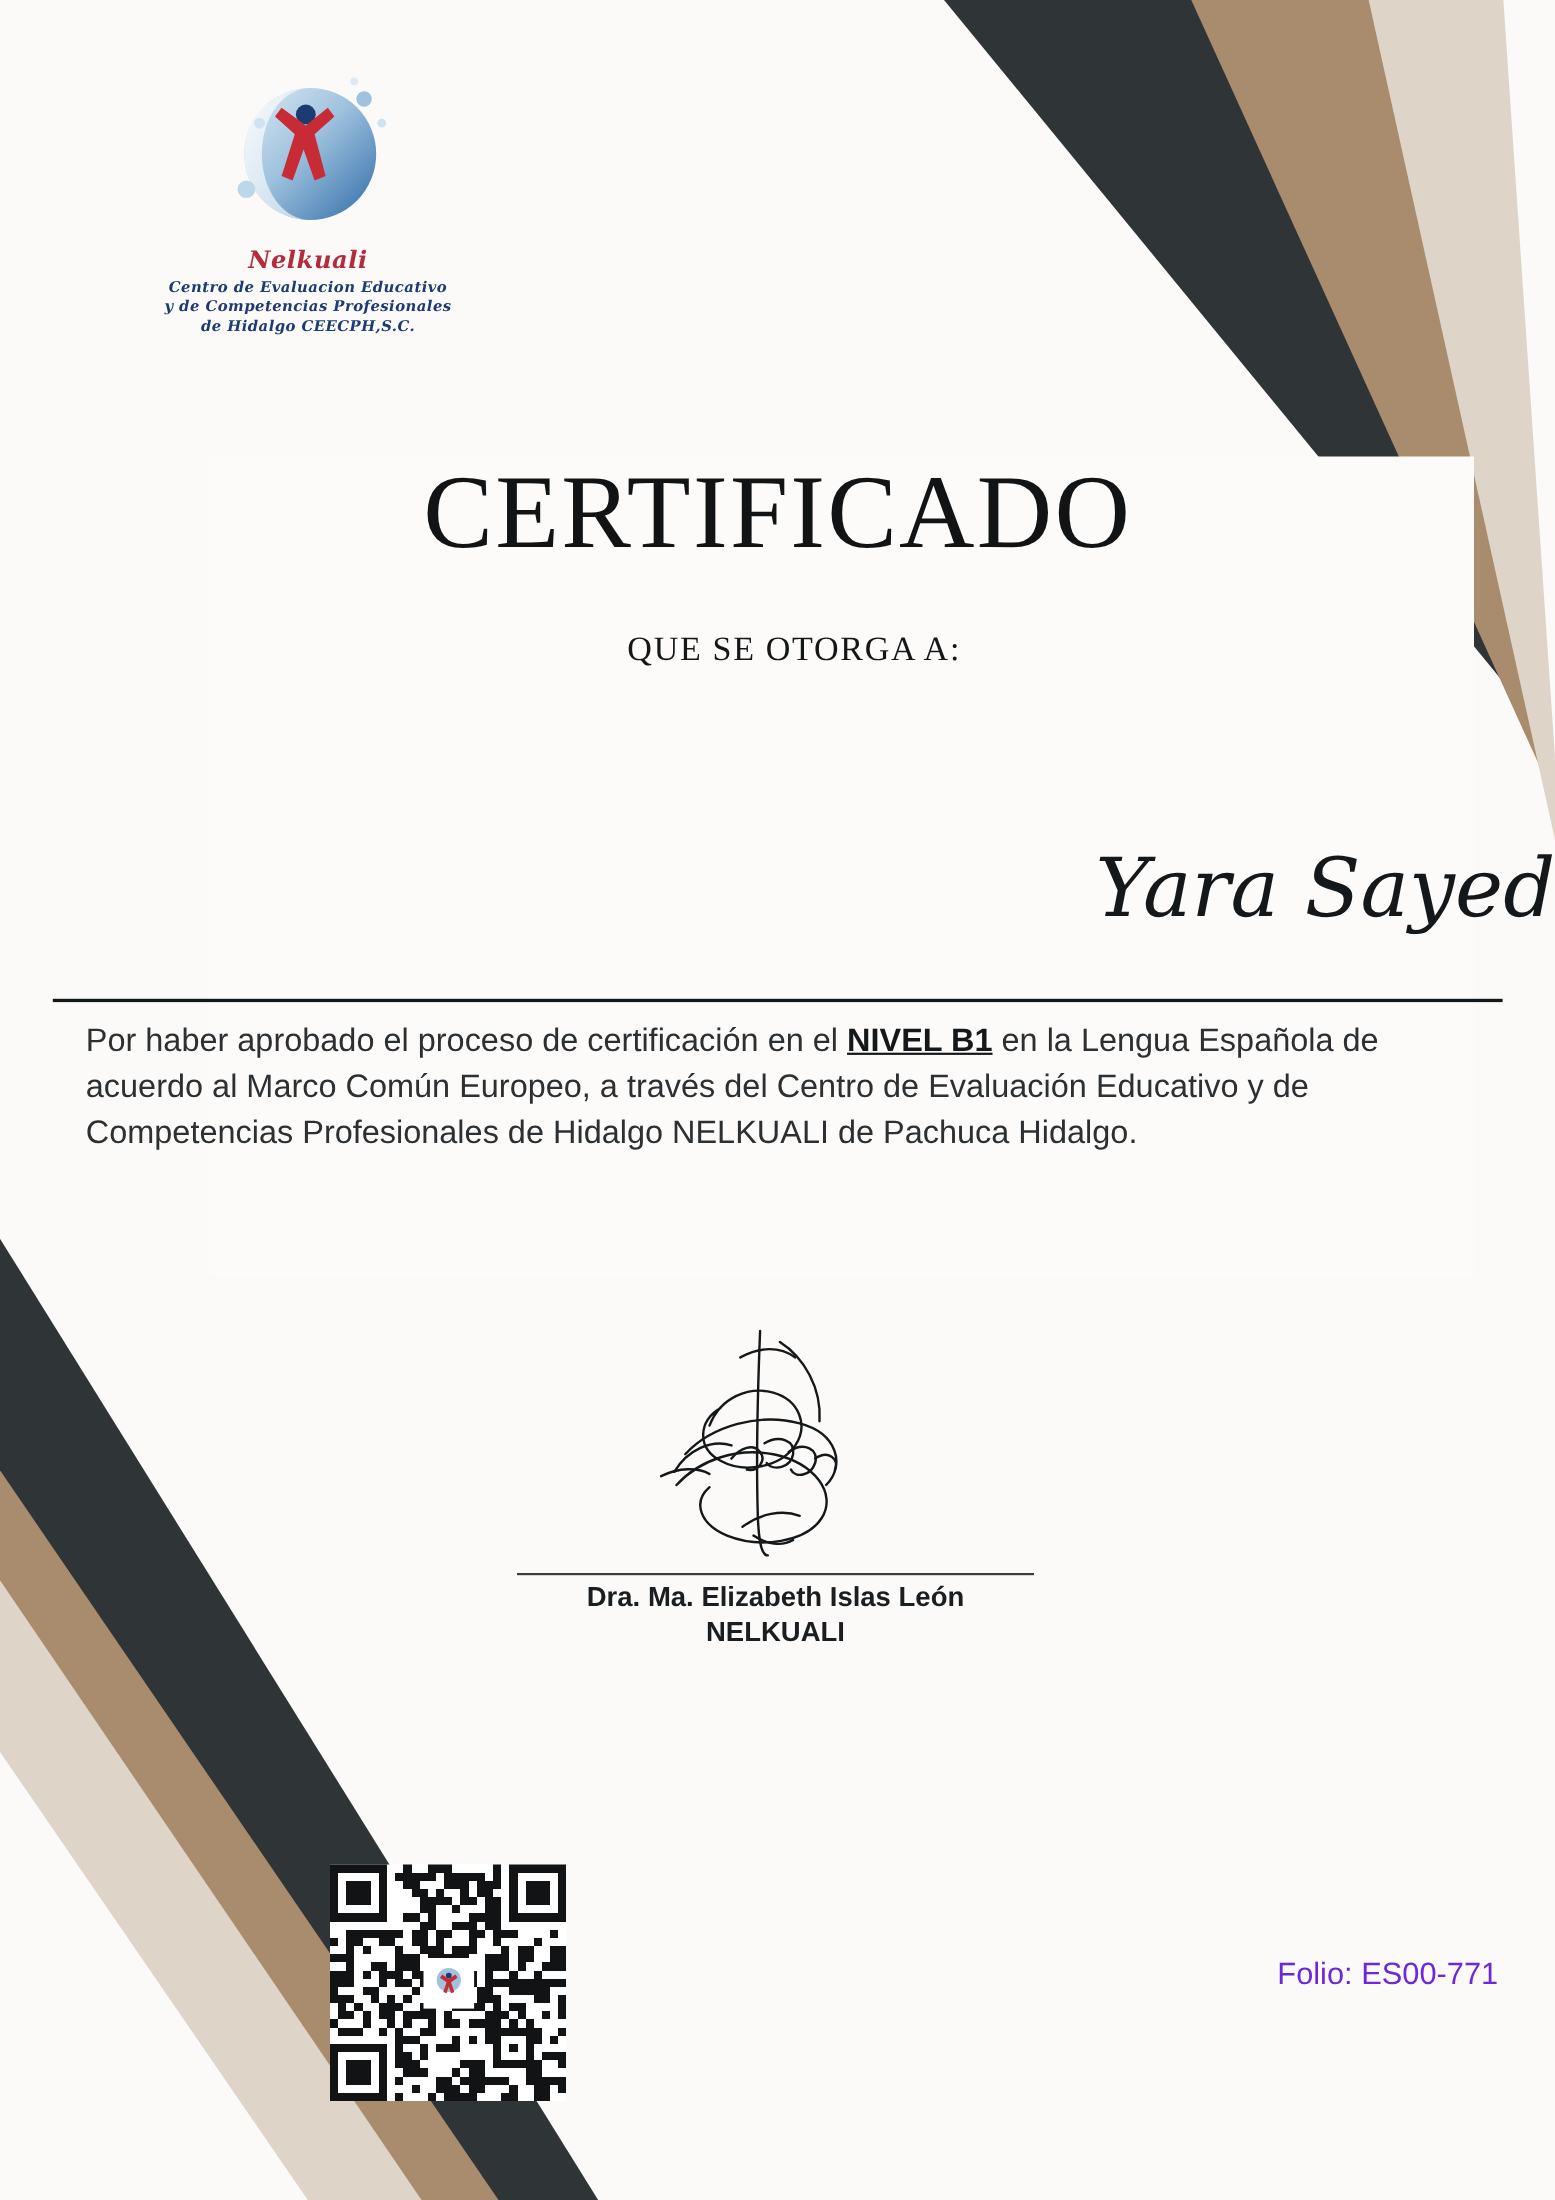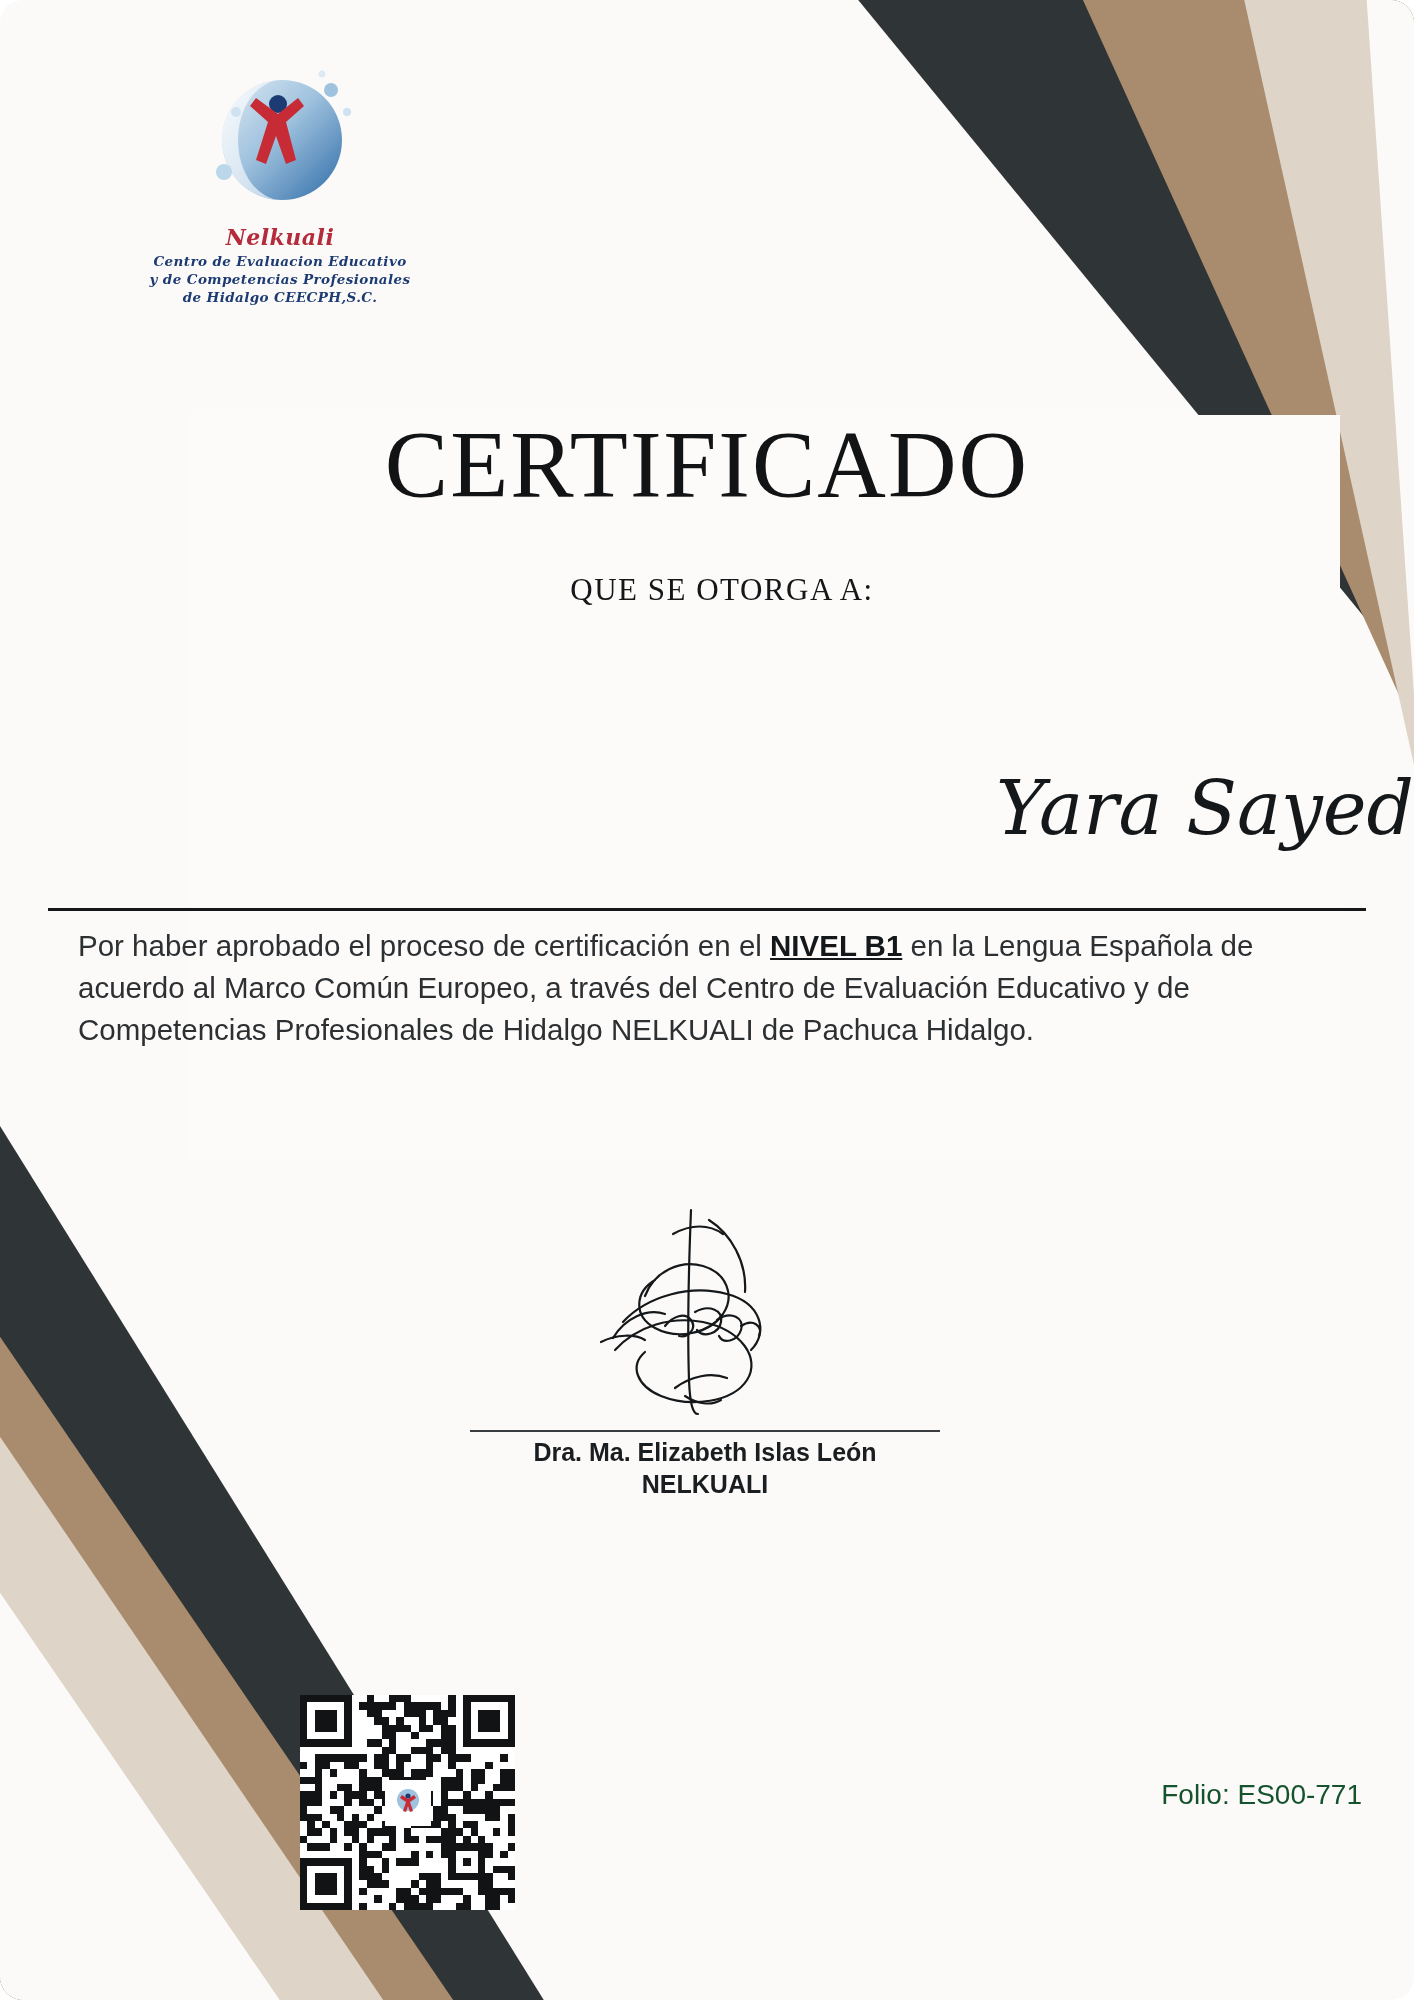"Nelkuali" .page { border-radius: 23px -> none }
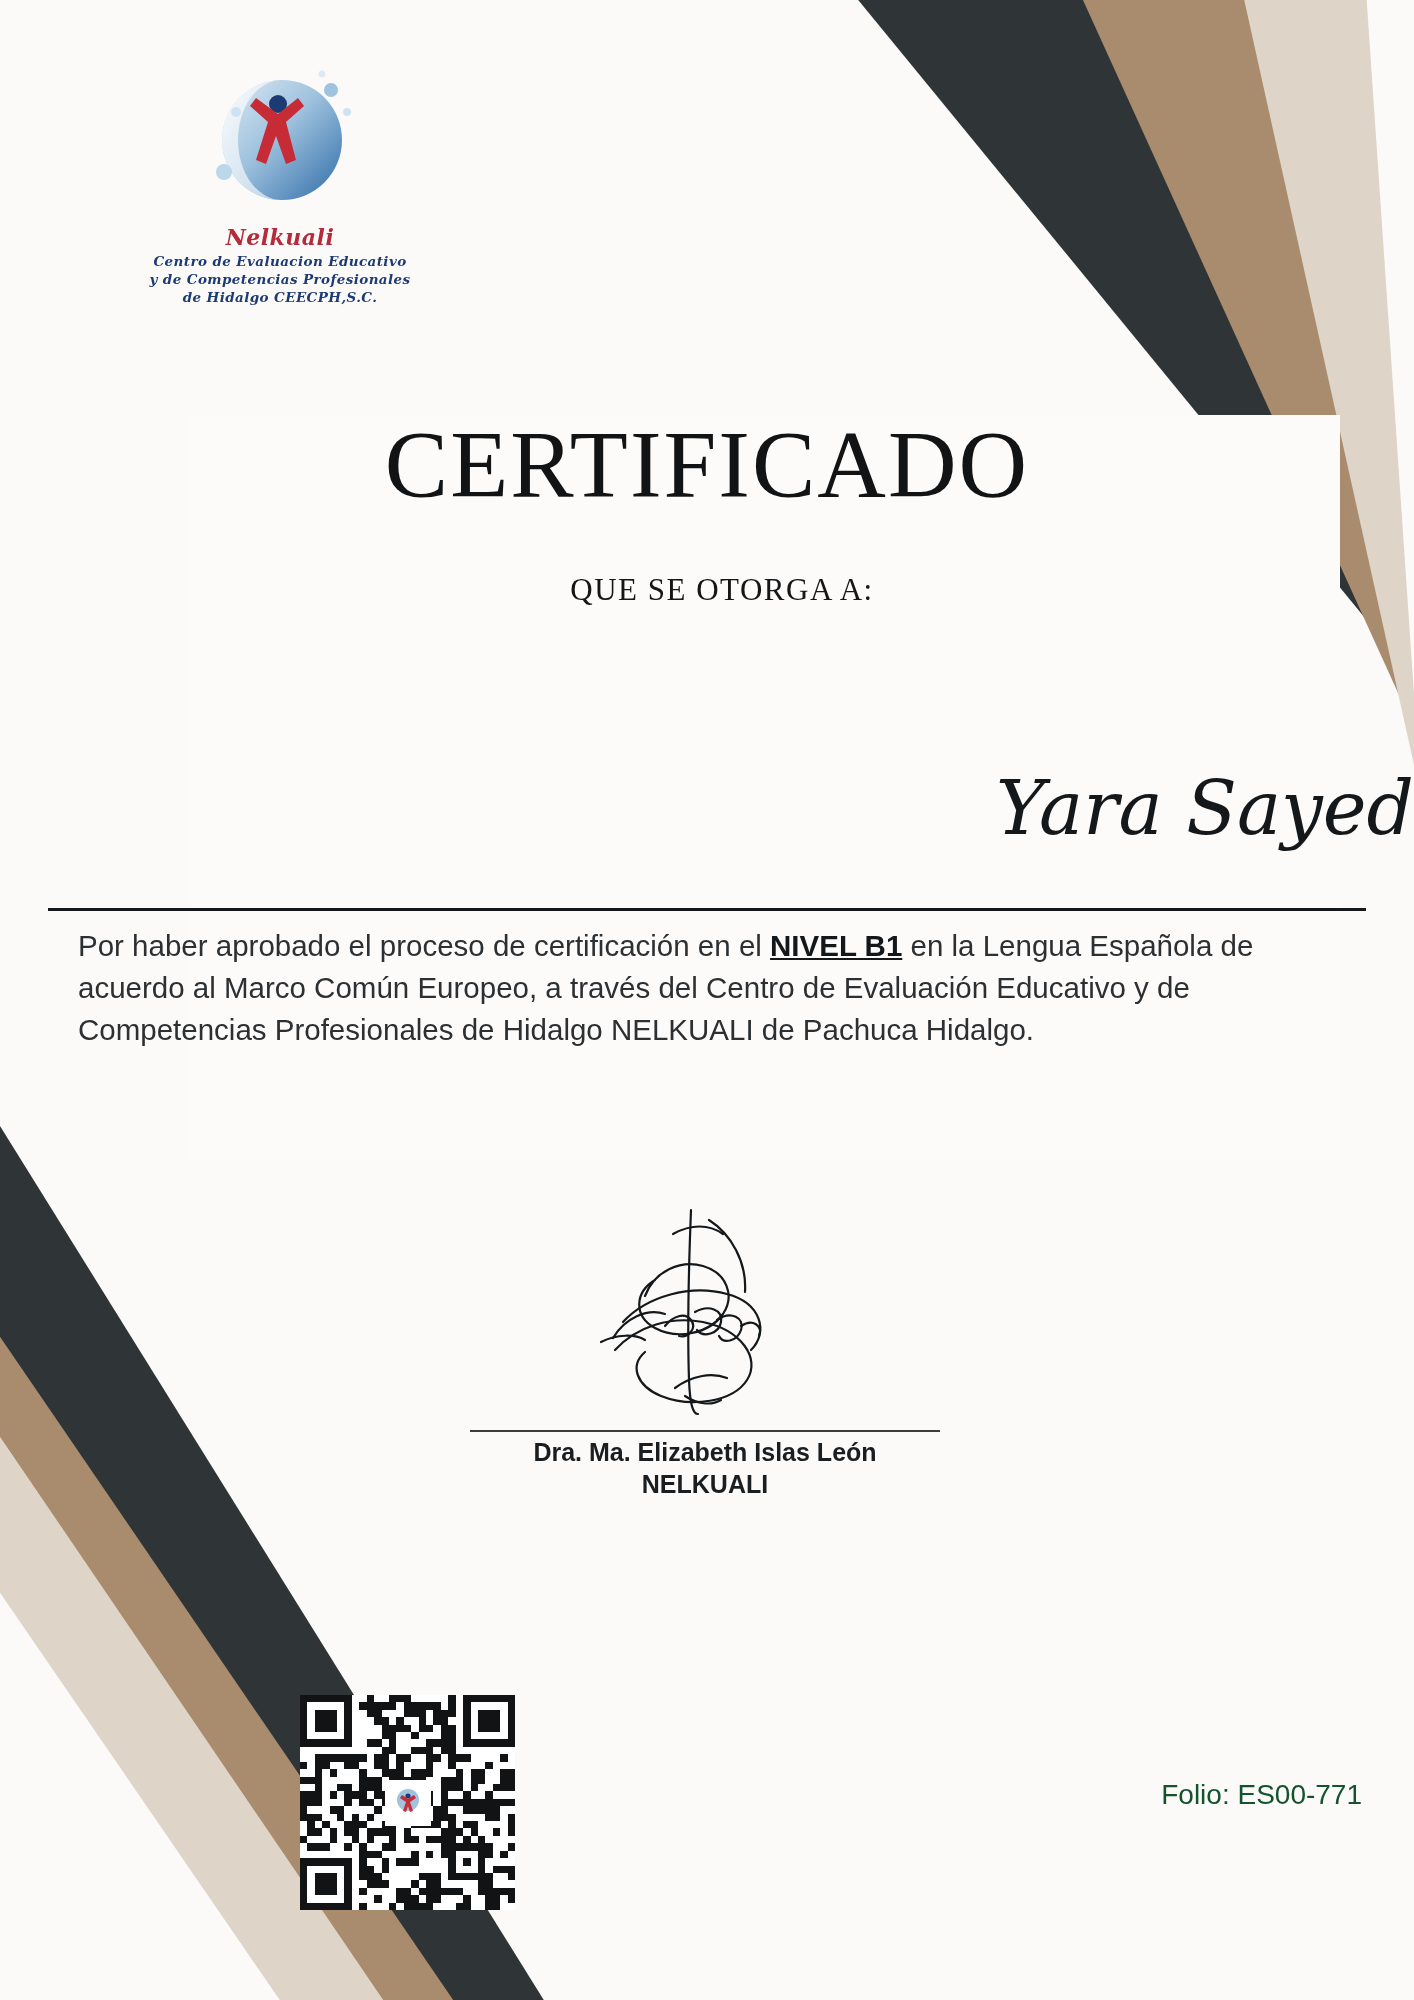"Folio: ES00-771" .meta { color: #14532d -> #6d28d9 }
